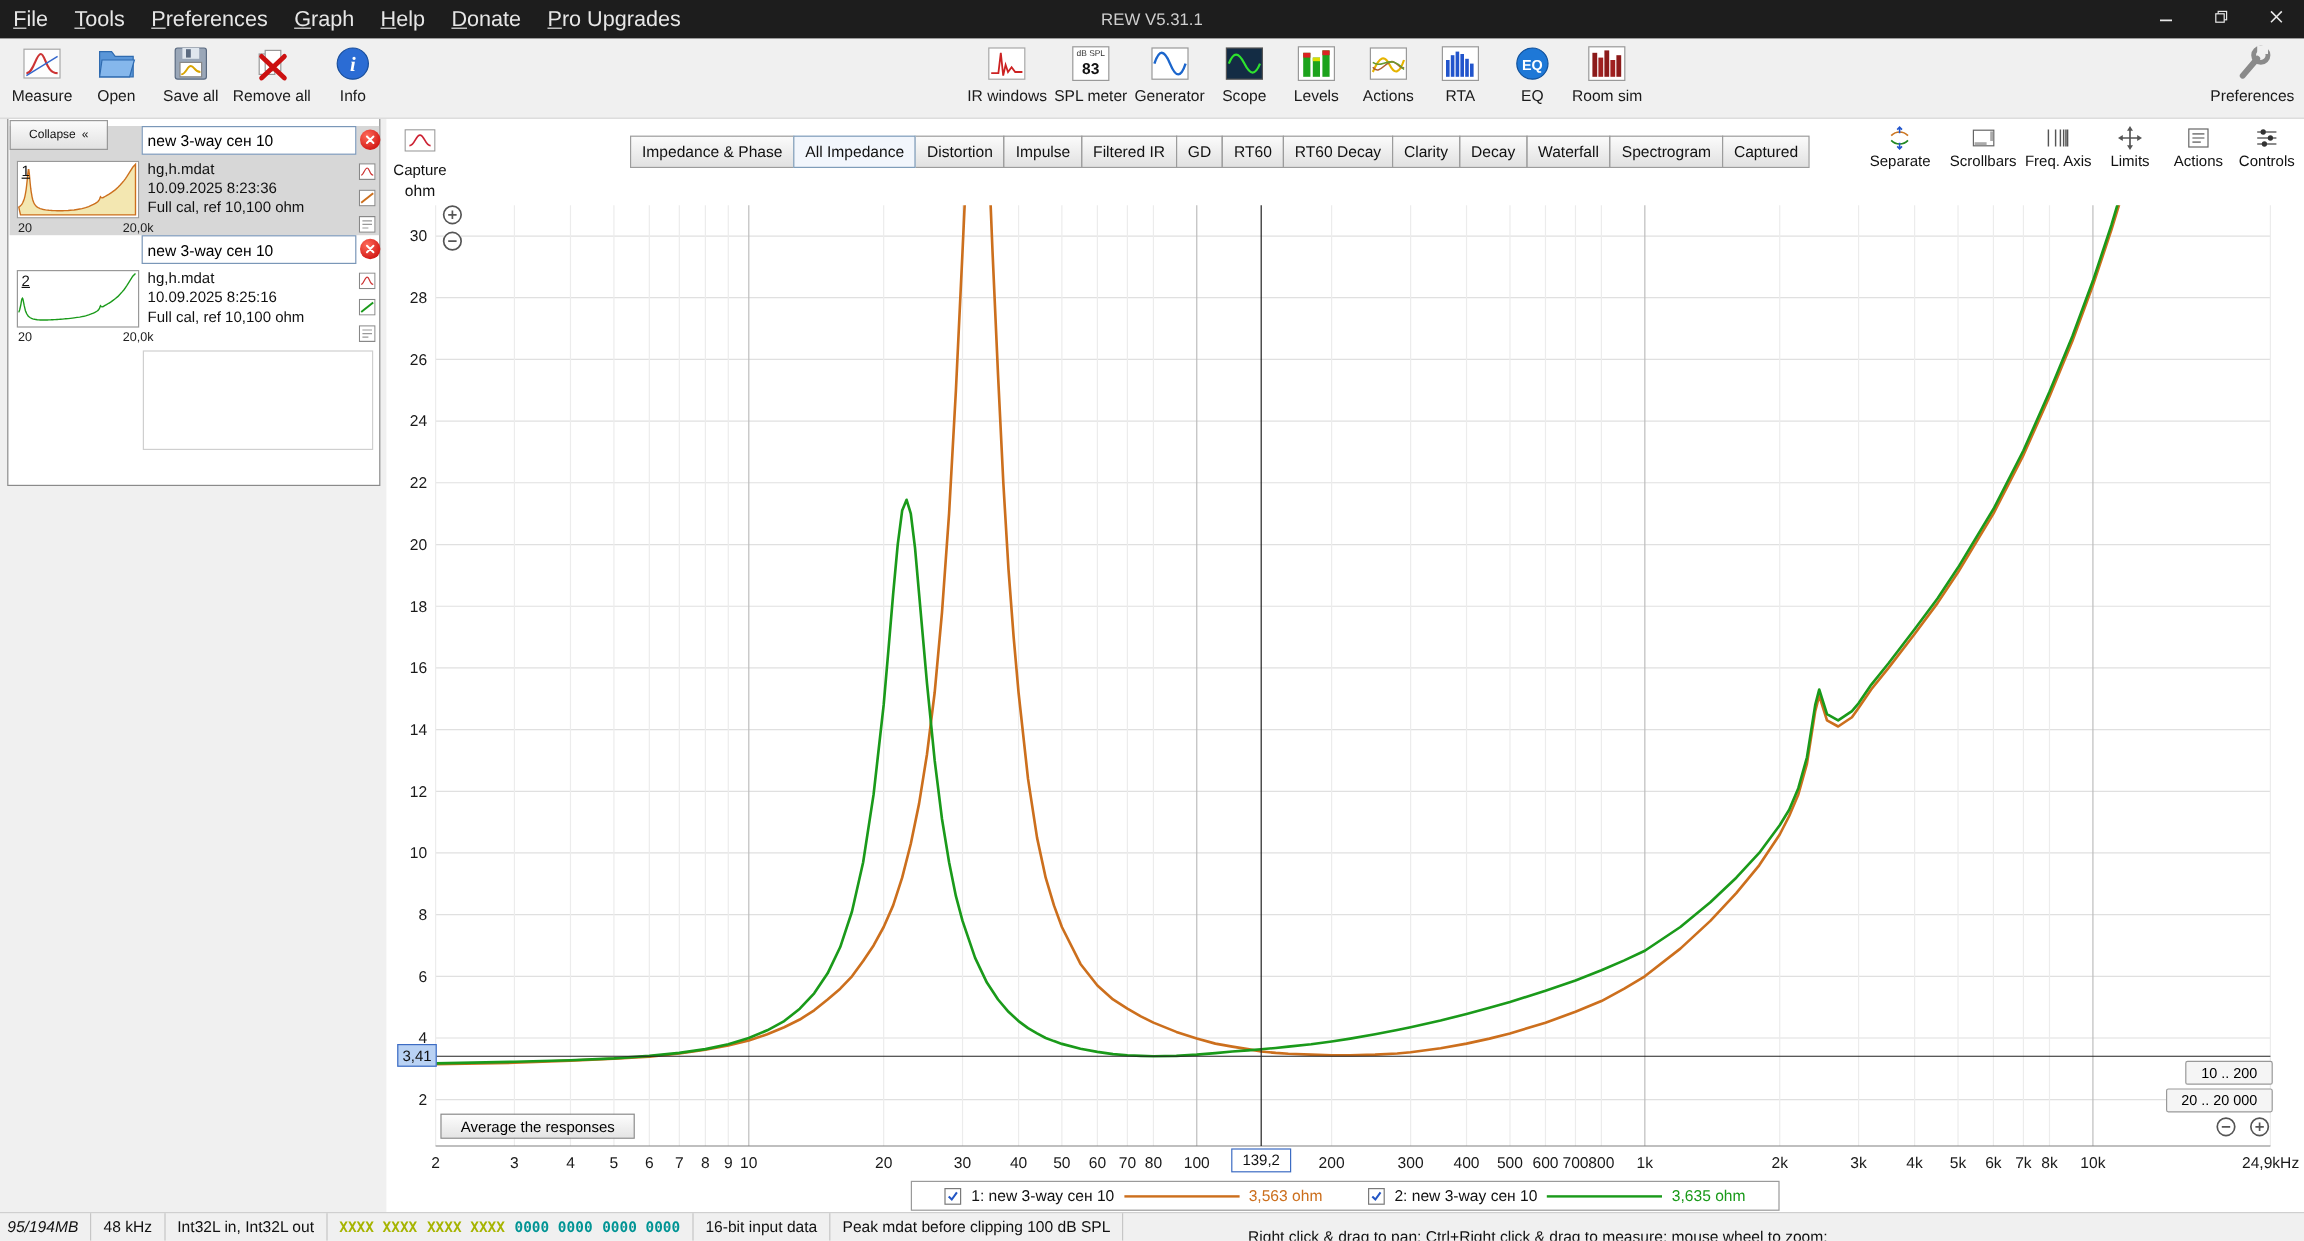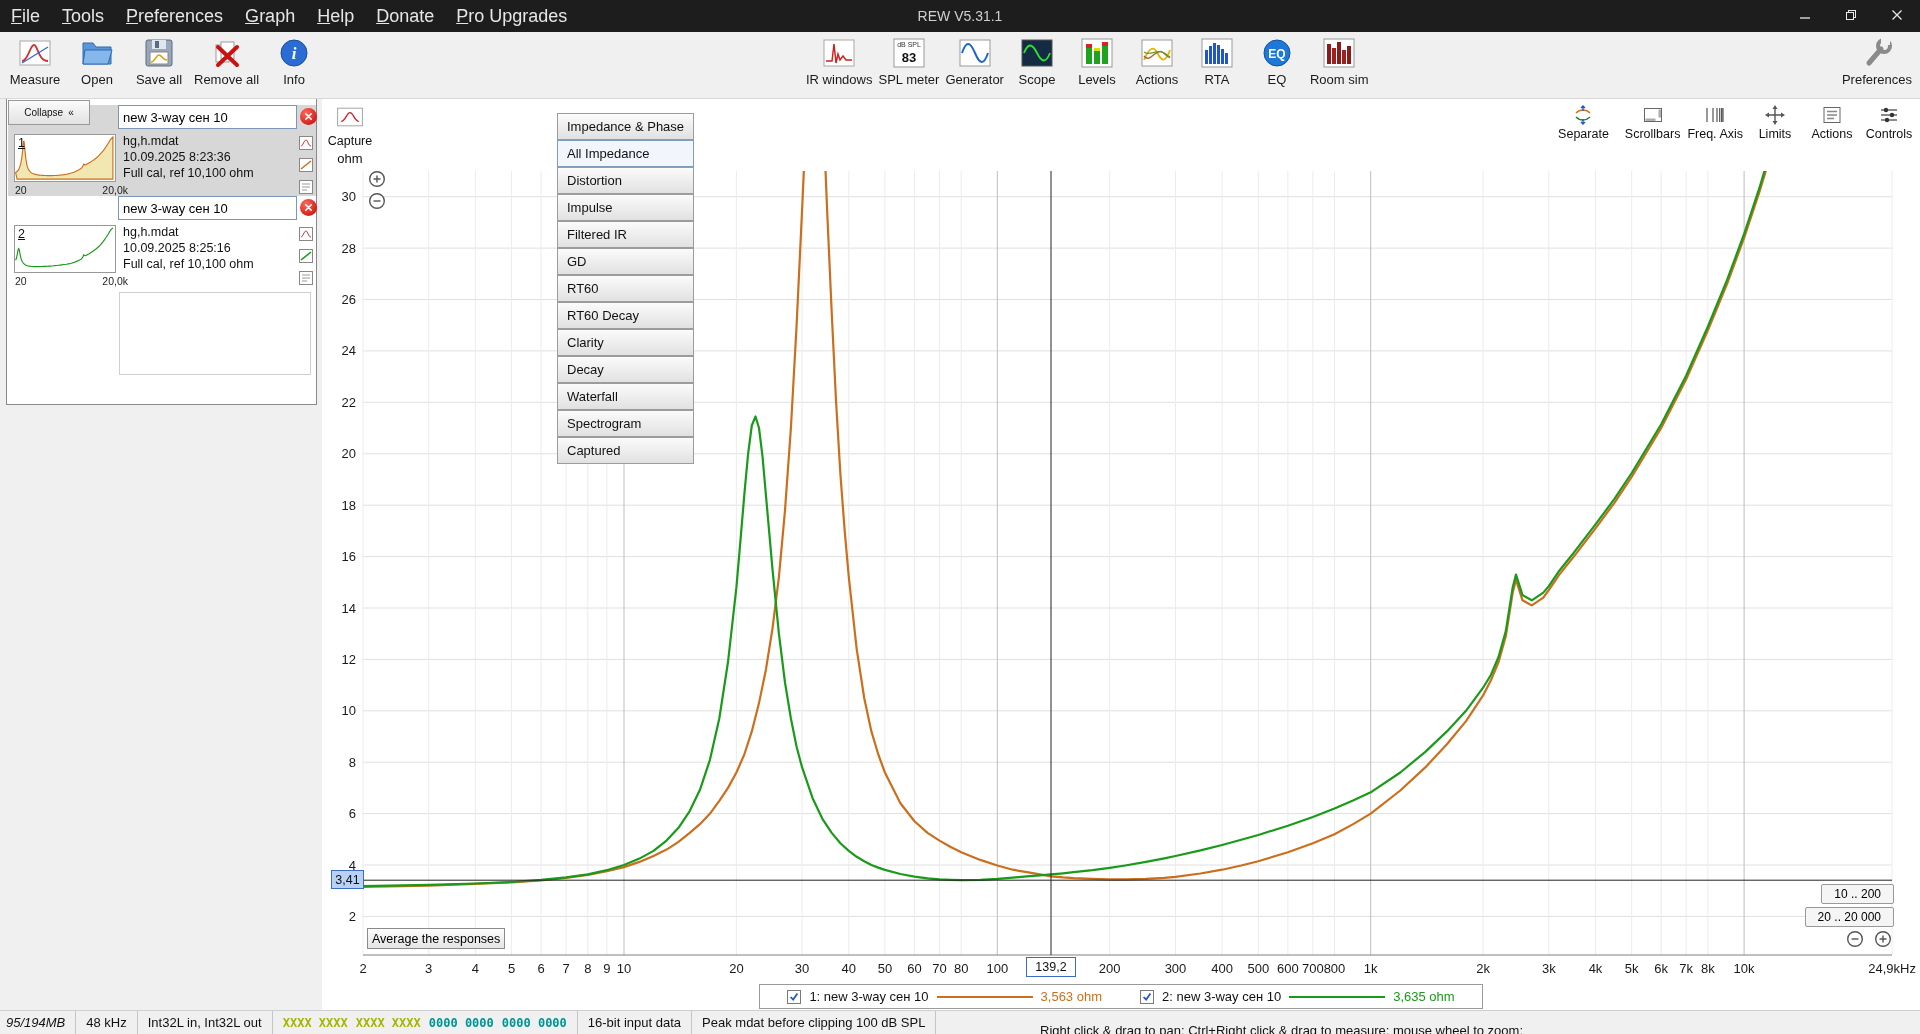"Impedance & Phase" .tab-row { flex-direction: column -> none; left: 558px -> 526px }
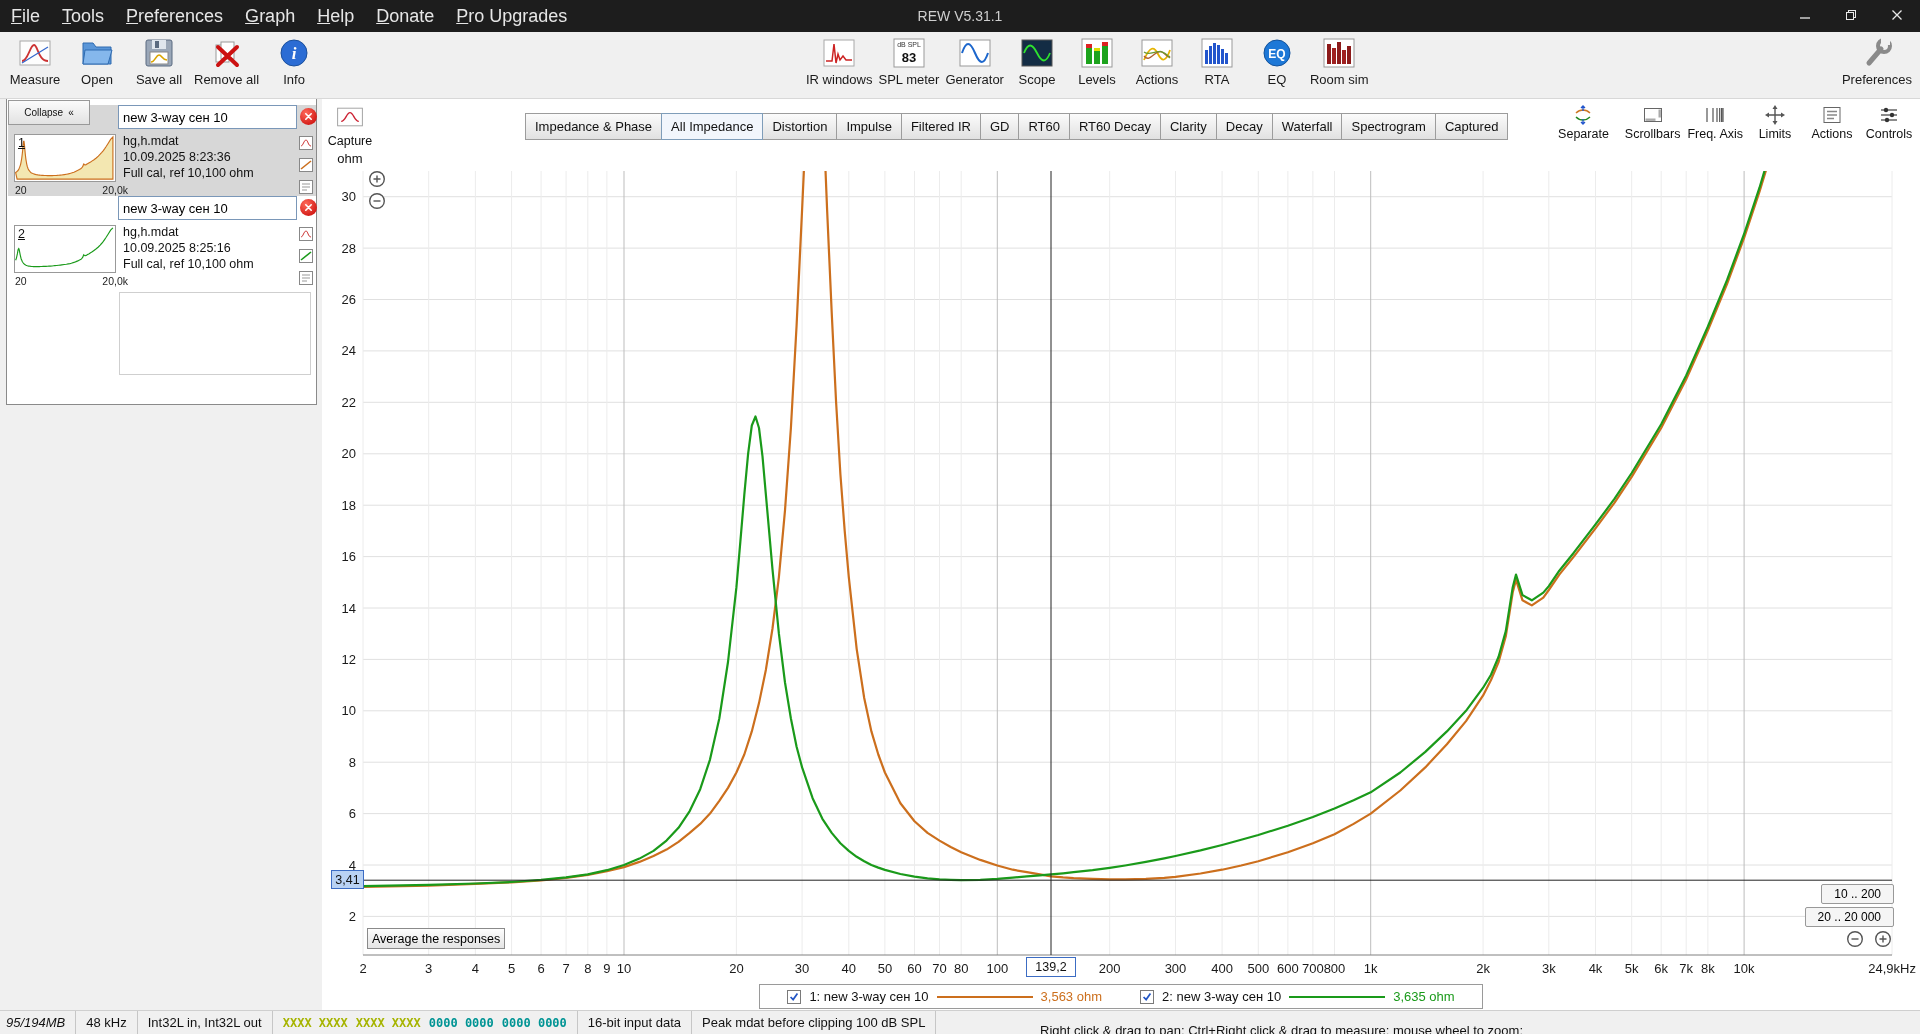"Average the responses" .avg-btn { padding: 0 4px -> 0 16px }
